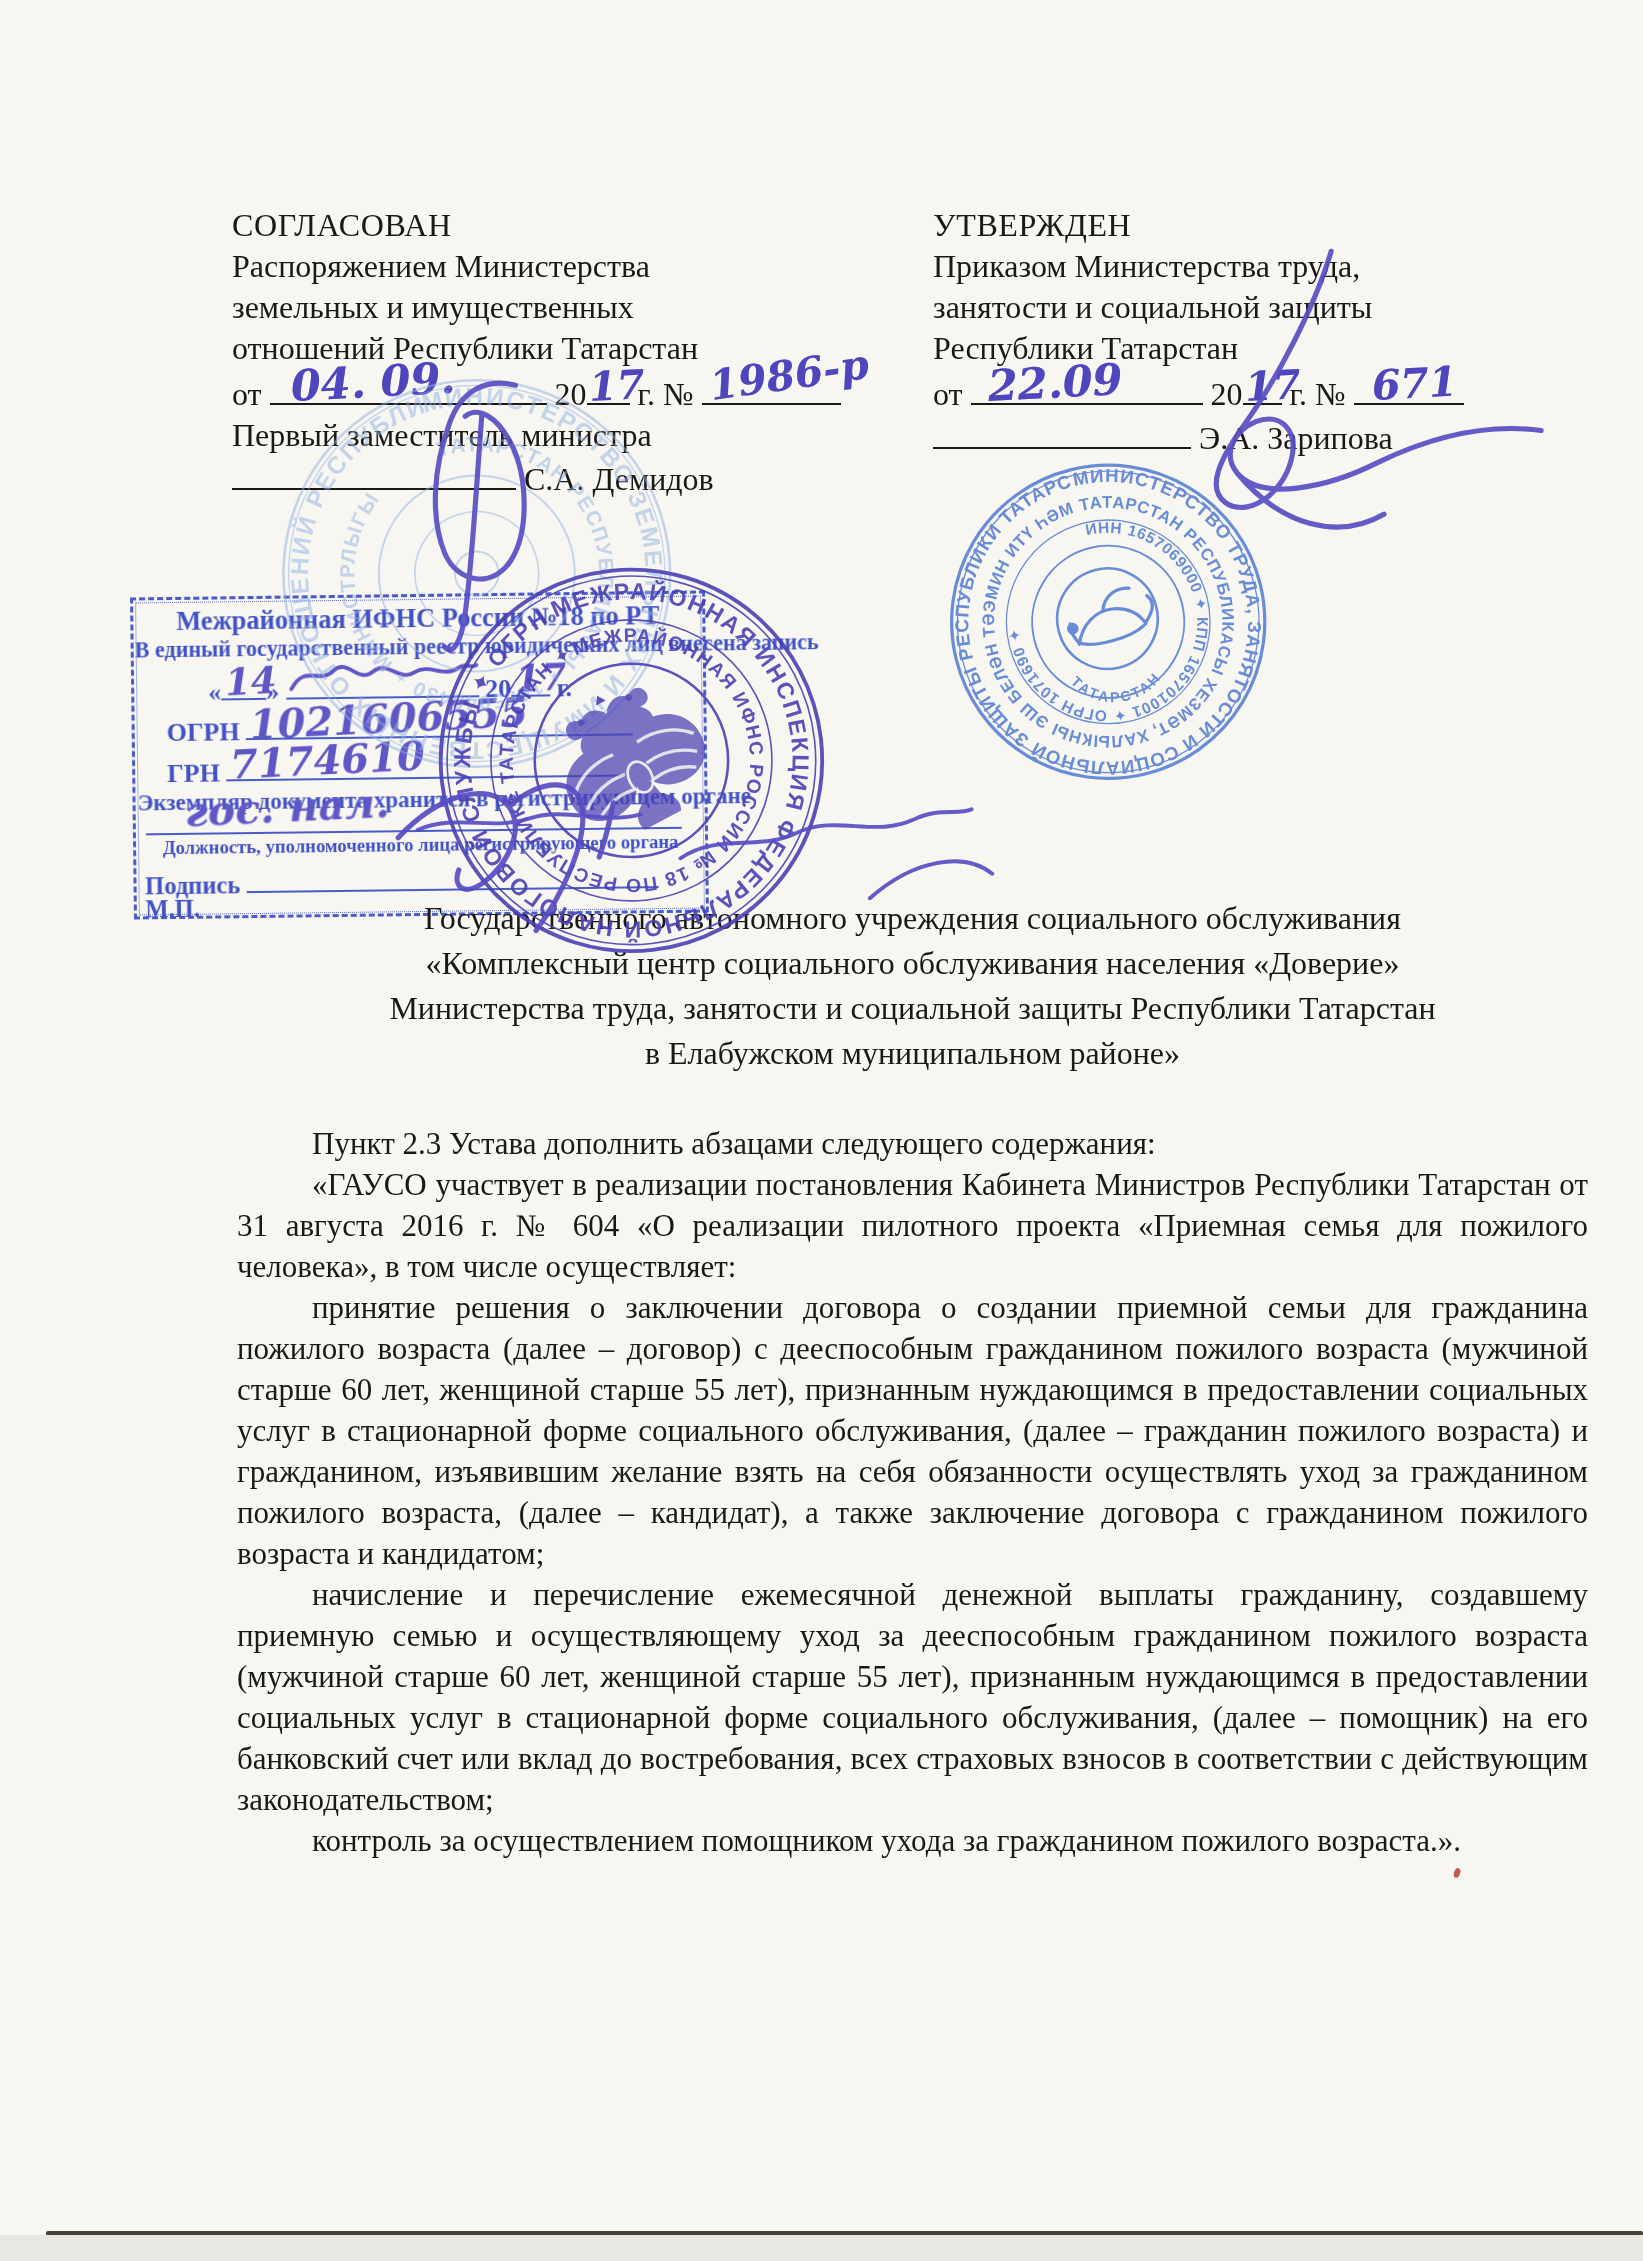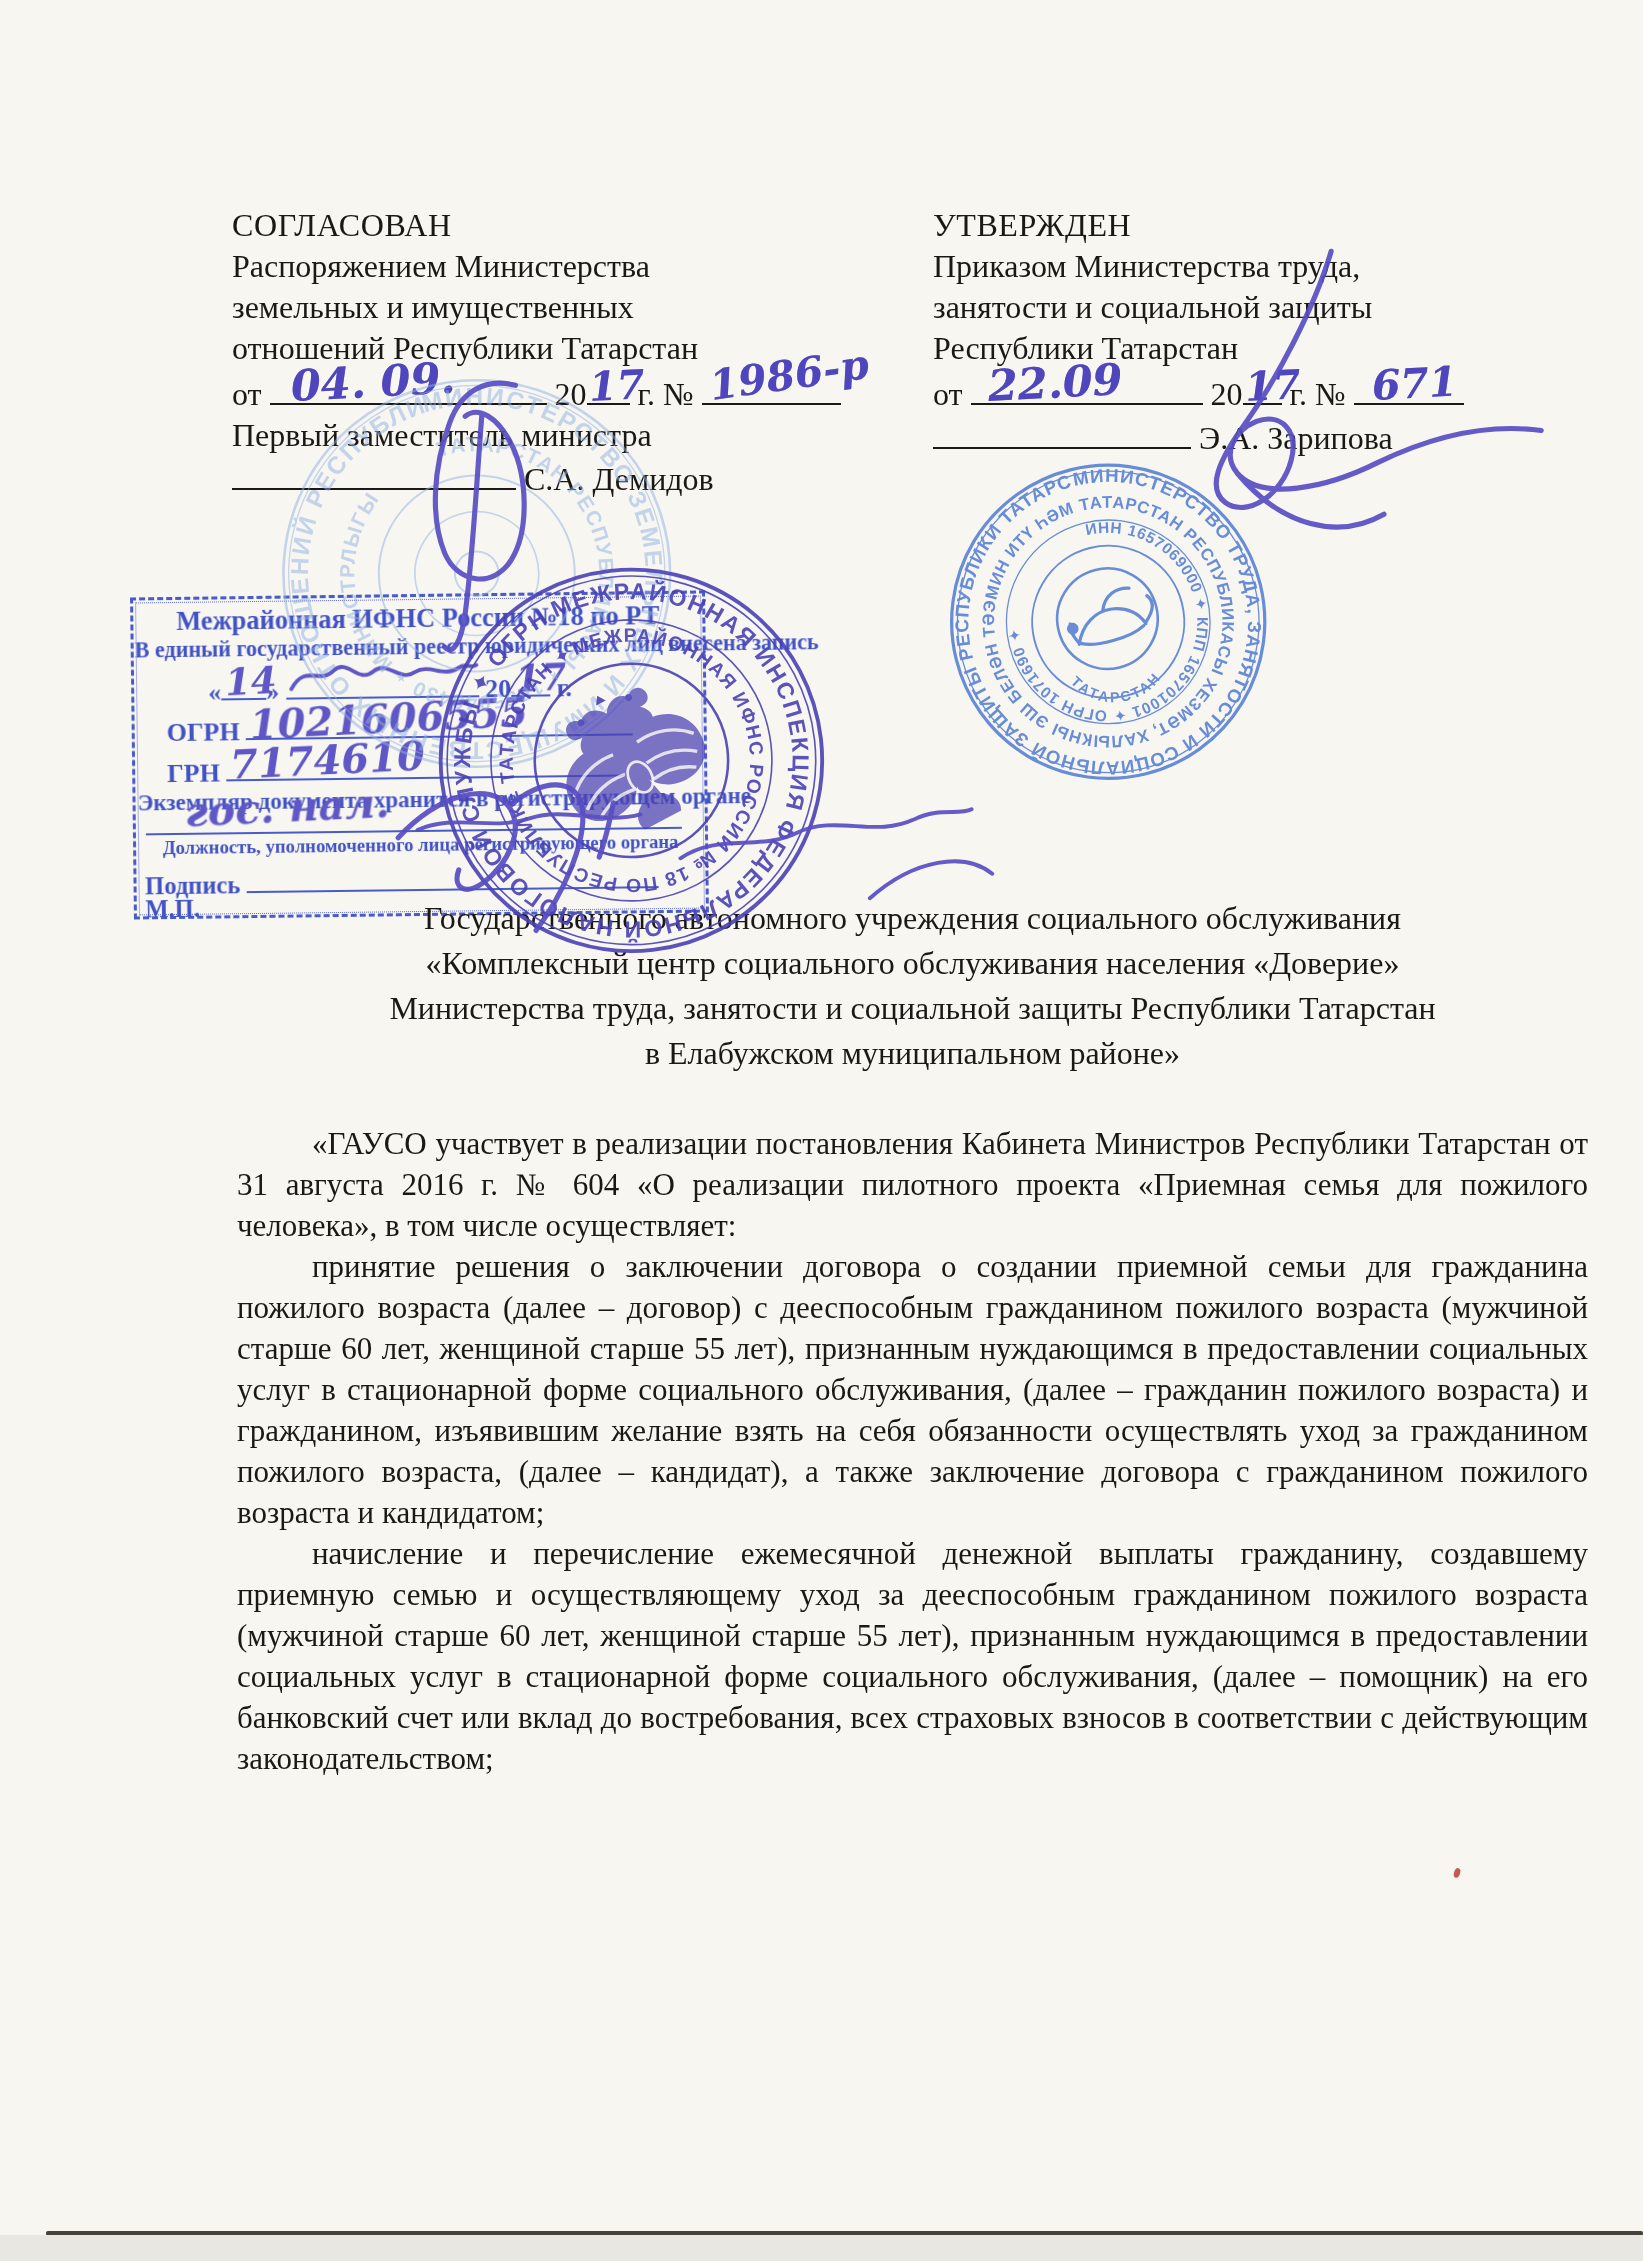"Пункт 2.3 Устава дополнить абзацами" p { html: none -> <p>Пункт 2.3 Устава дополнить абзацами следующего содержания:</p> }
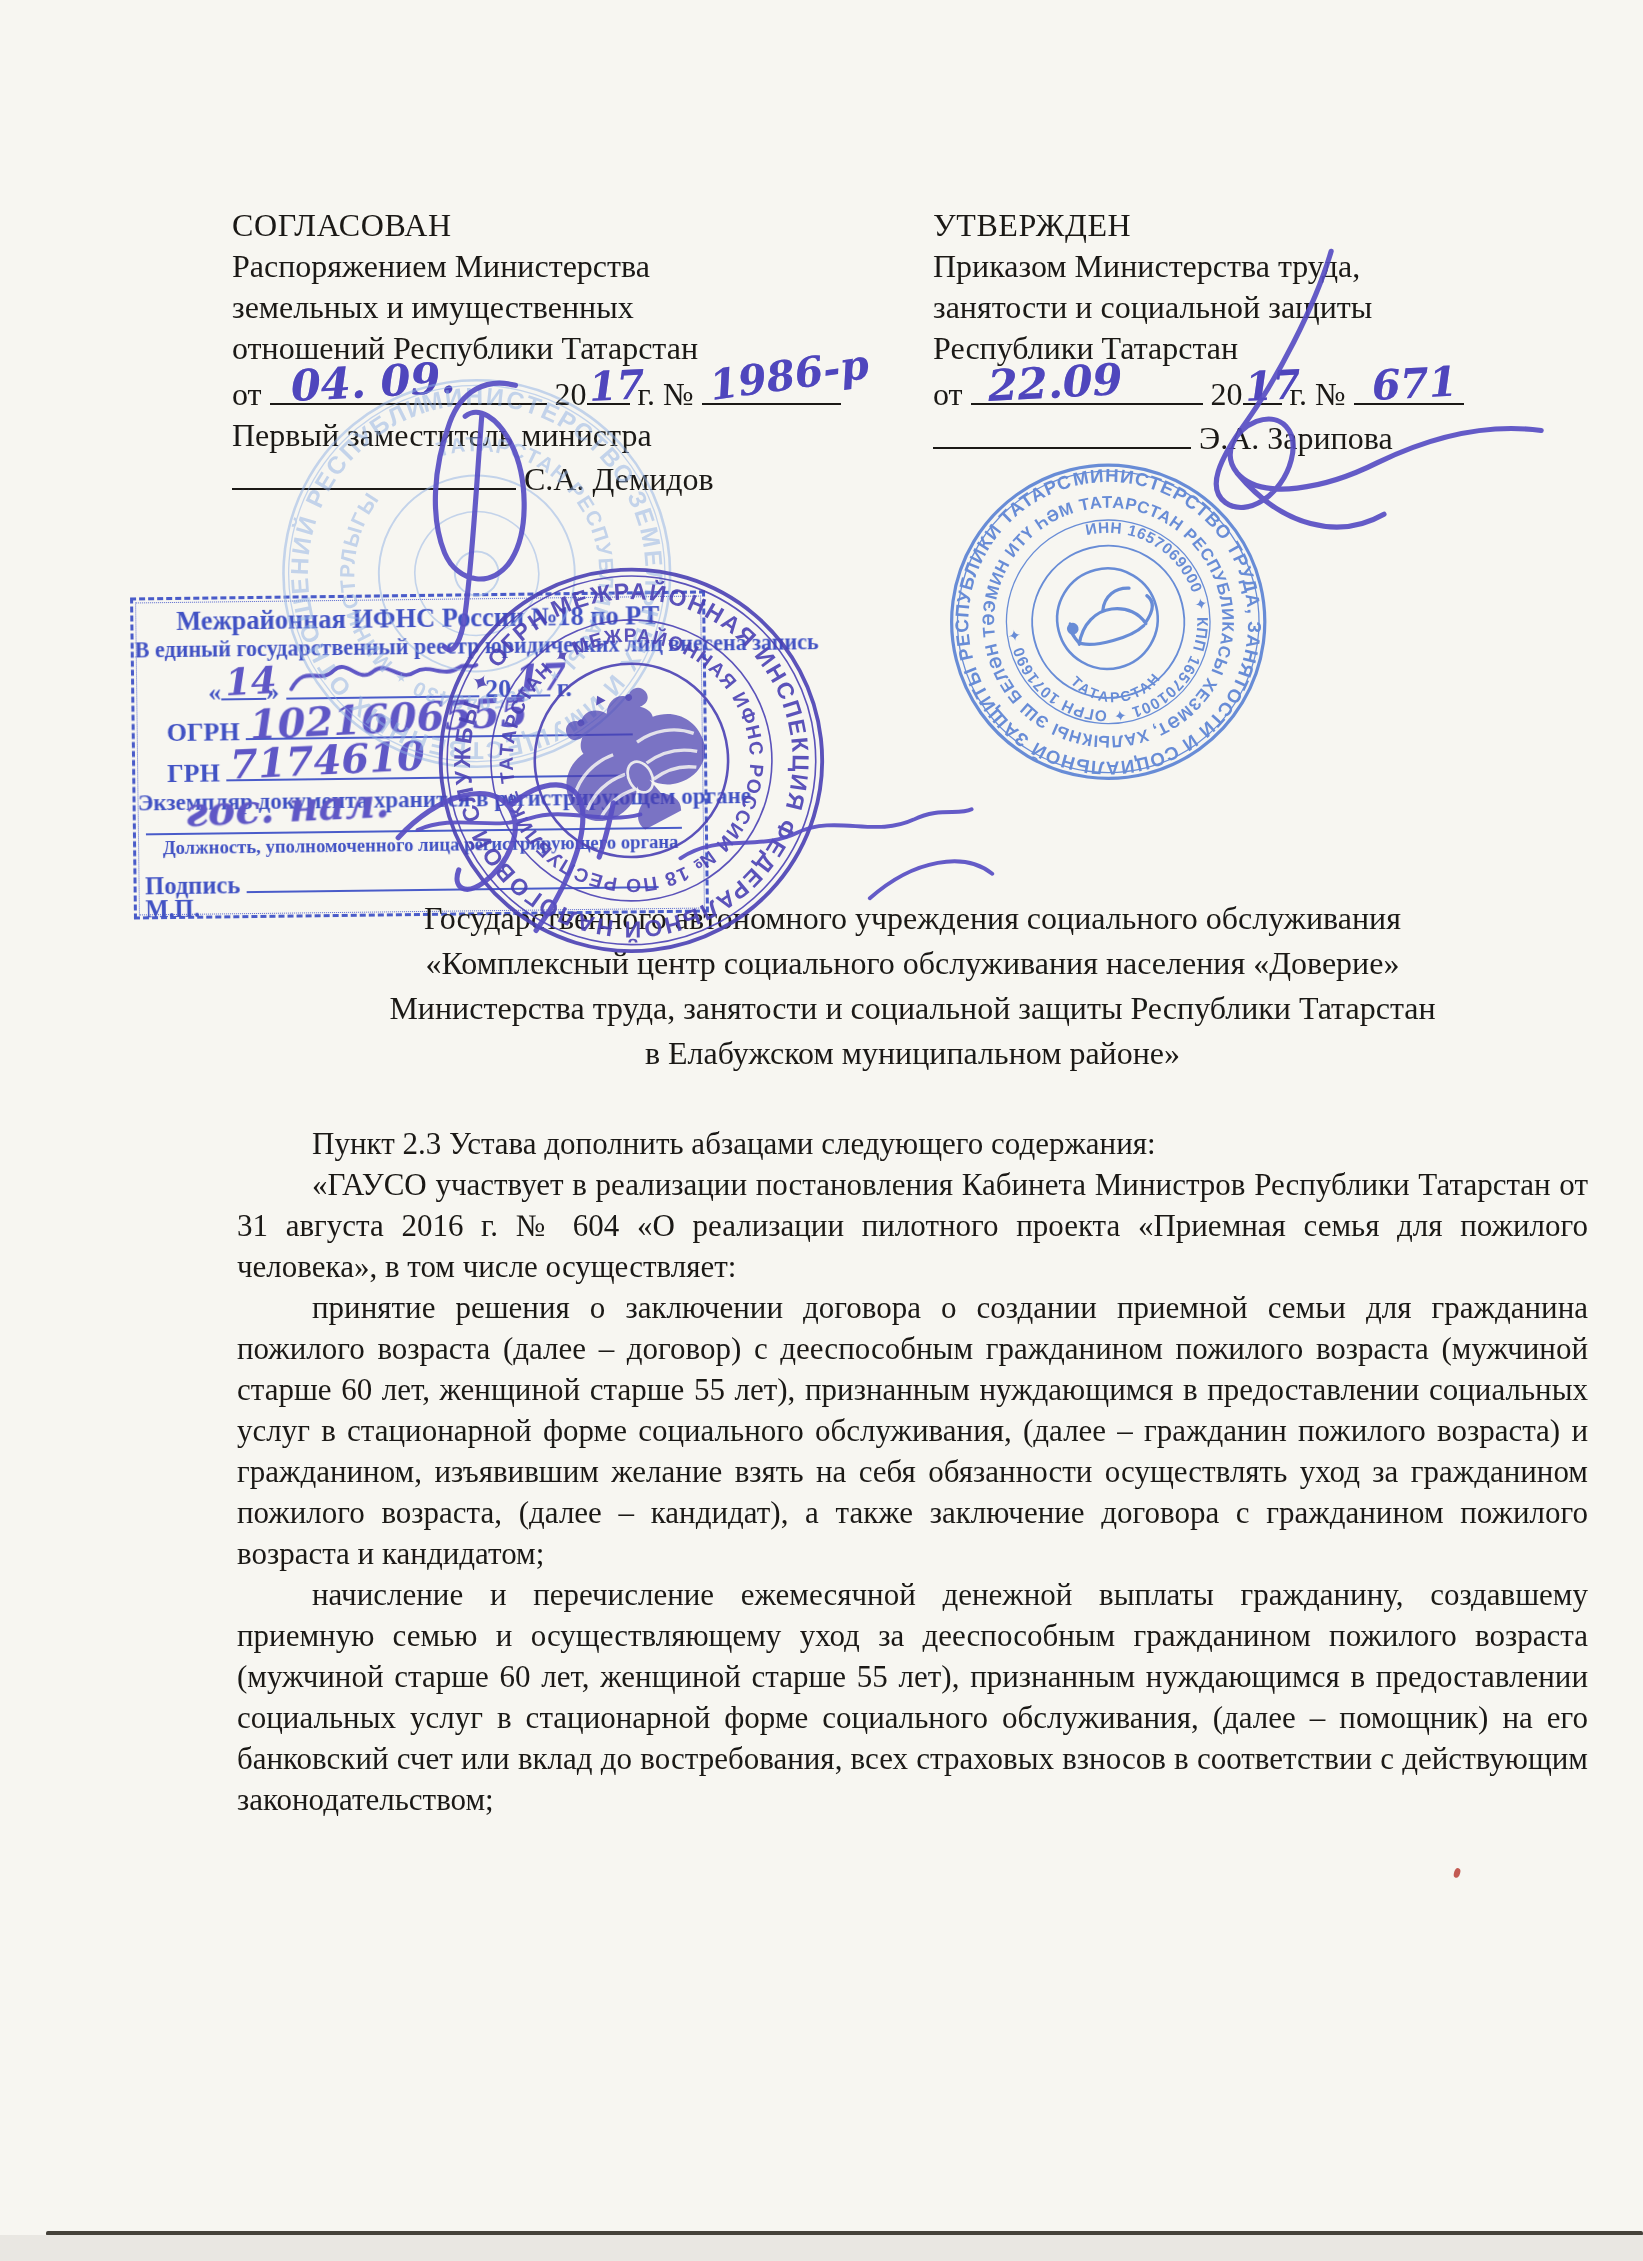"контроль за осуществлением помощником" p { html: none -> <p>контроль за осуществлением помощником ухода за гражданином пожилого возраста.».</p> }
